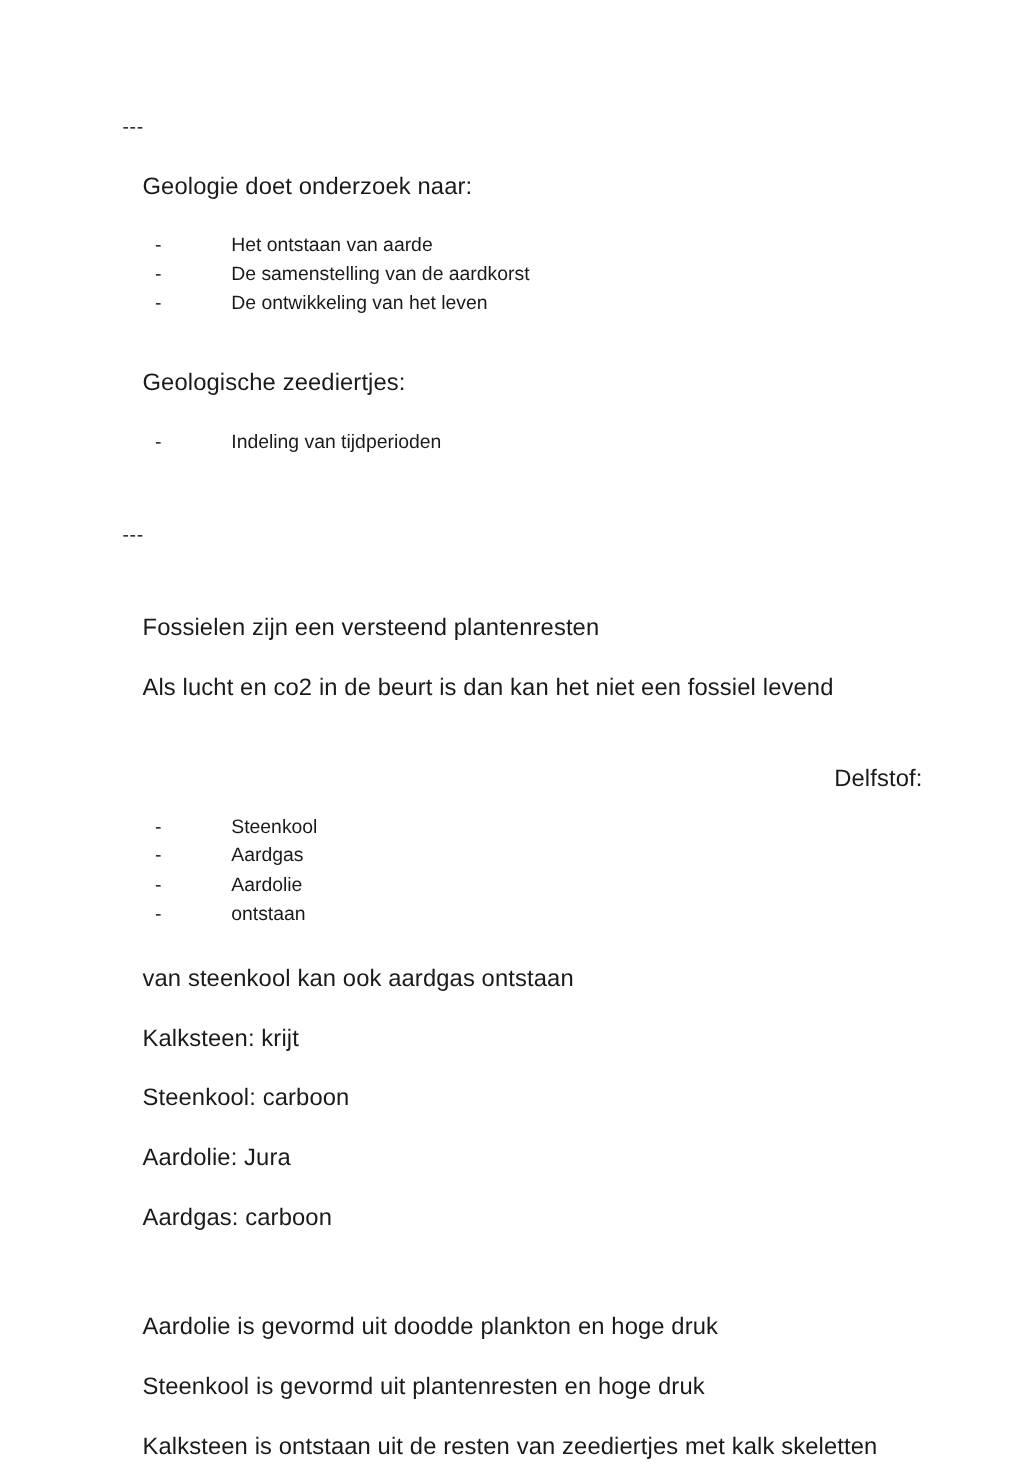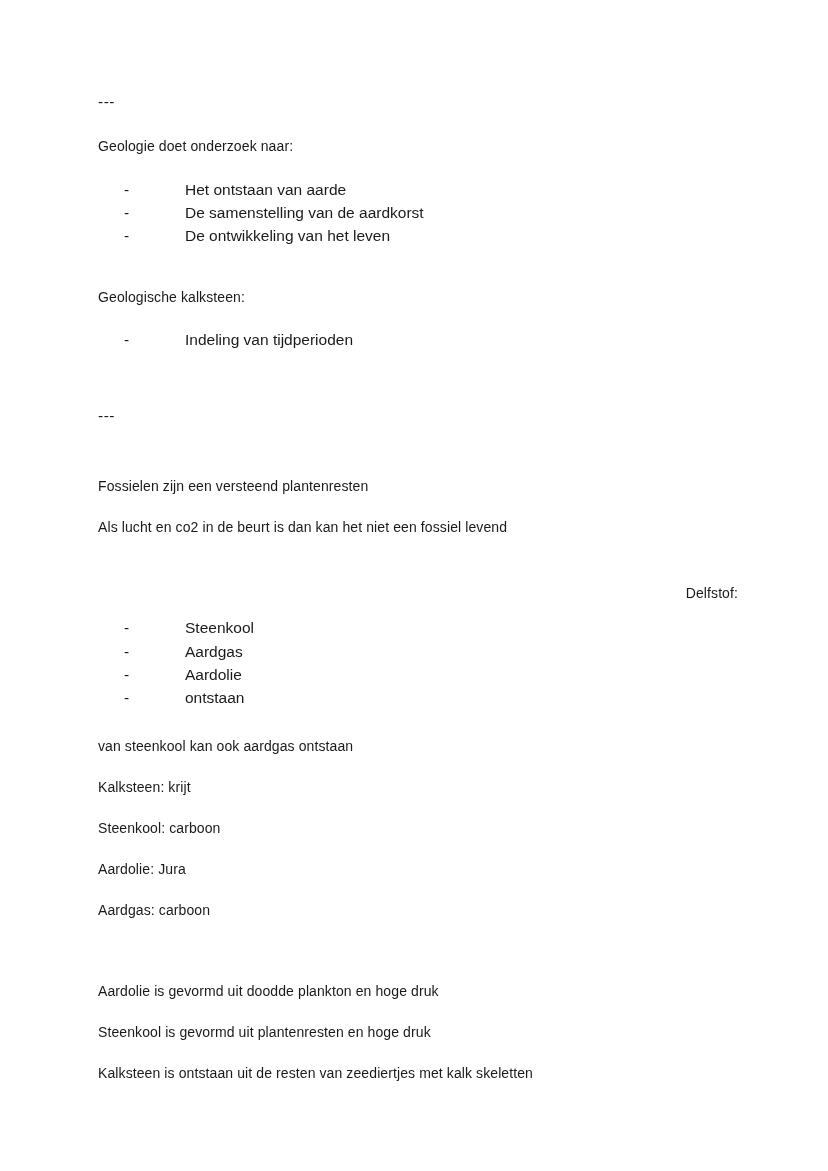"Geologie doet onderzoek naar:" .para { font-size: 14px -> 19px; margin: 0 0 22px 0 -> 0 0 22px 16px }
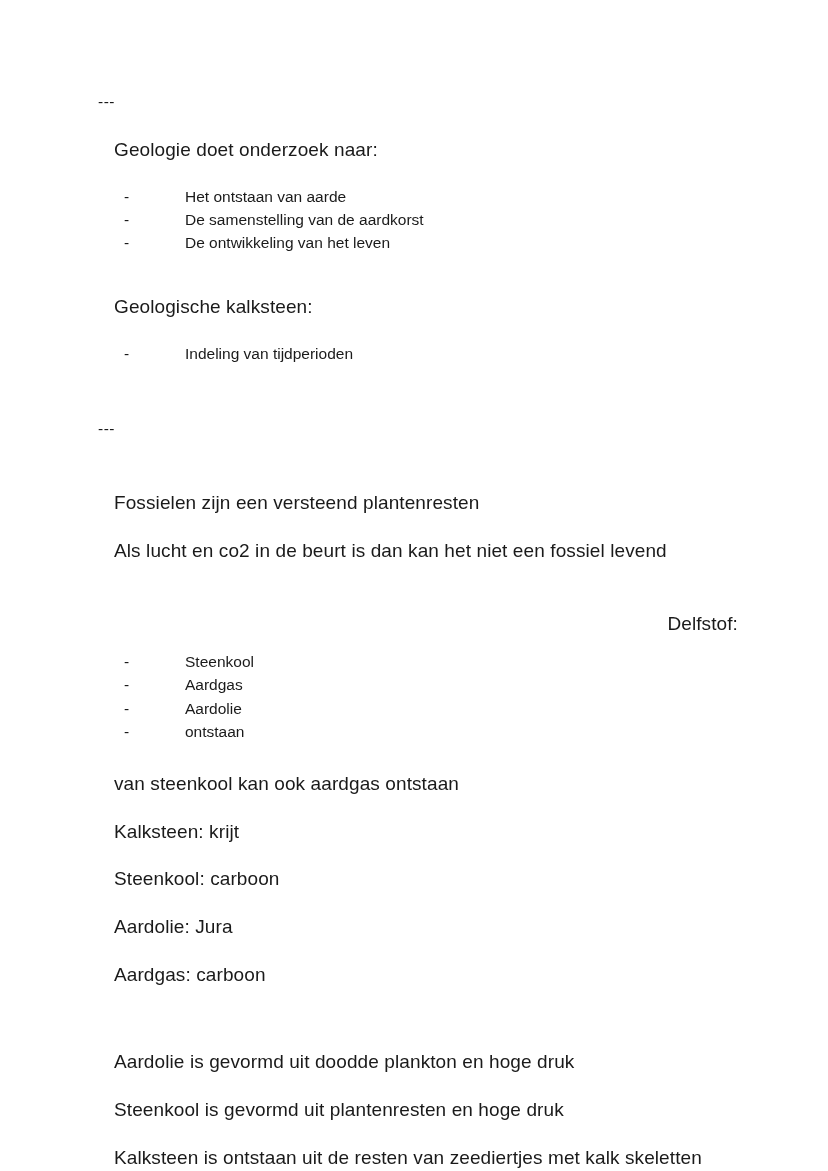"Geologische kalksteen:" p.para { text: kalksteen -> zeediertjes }
